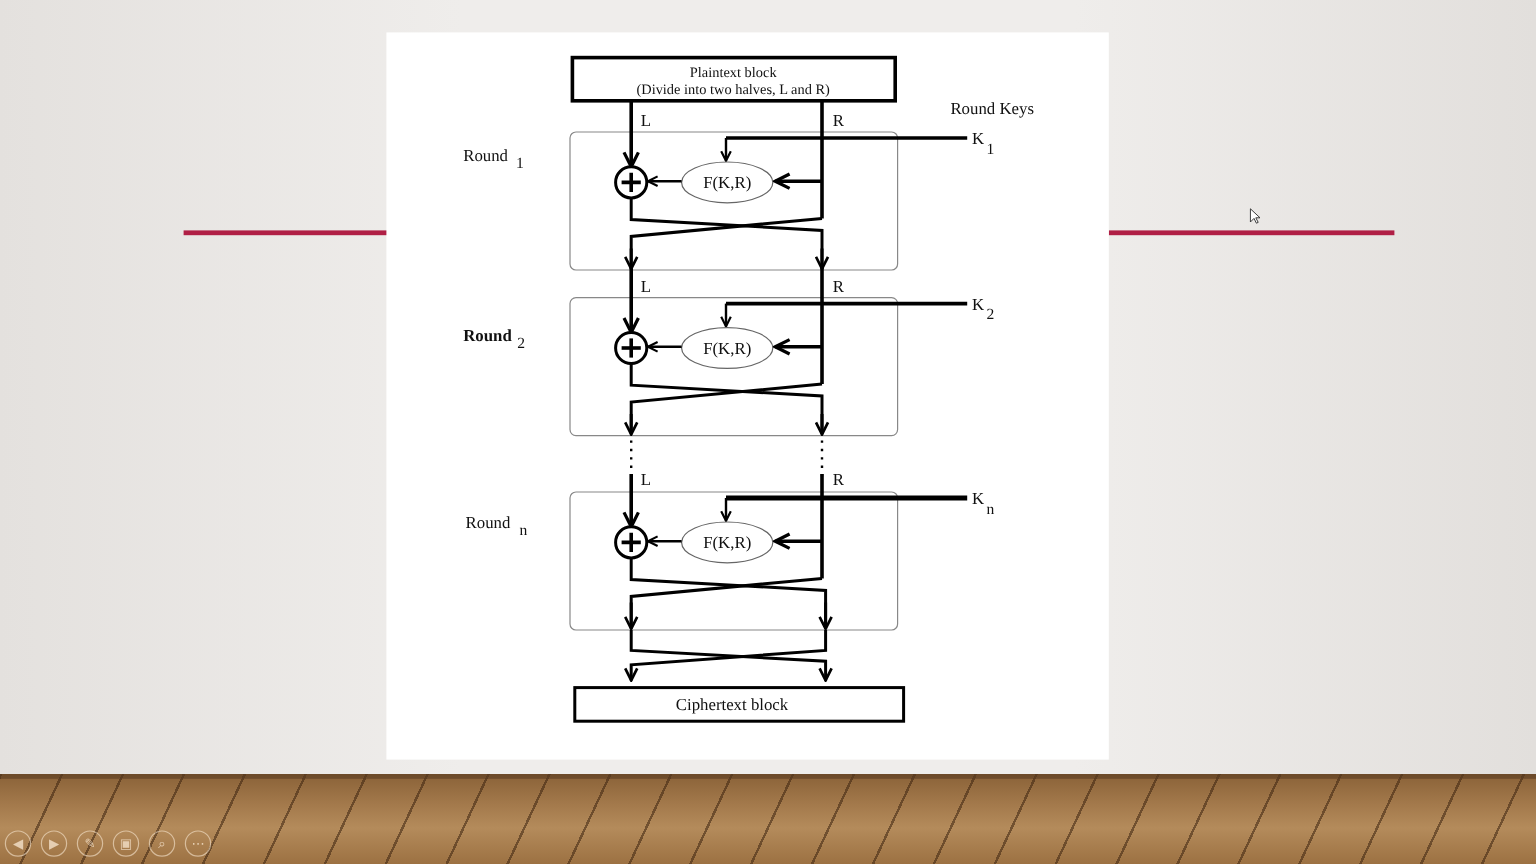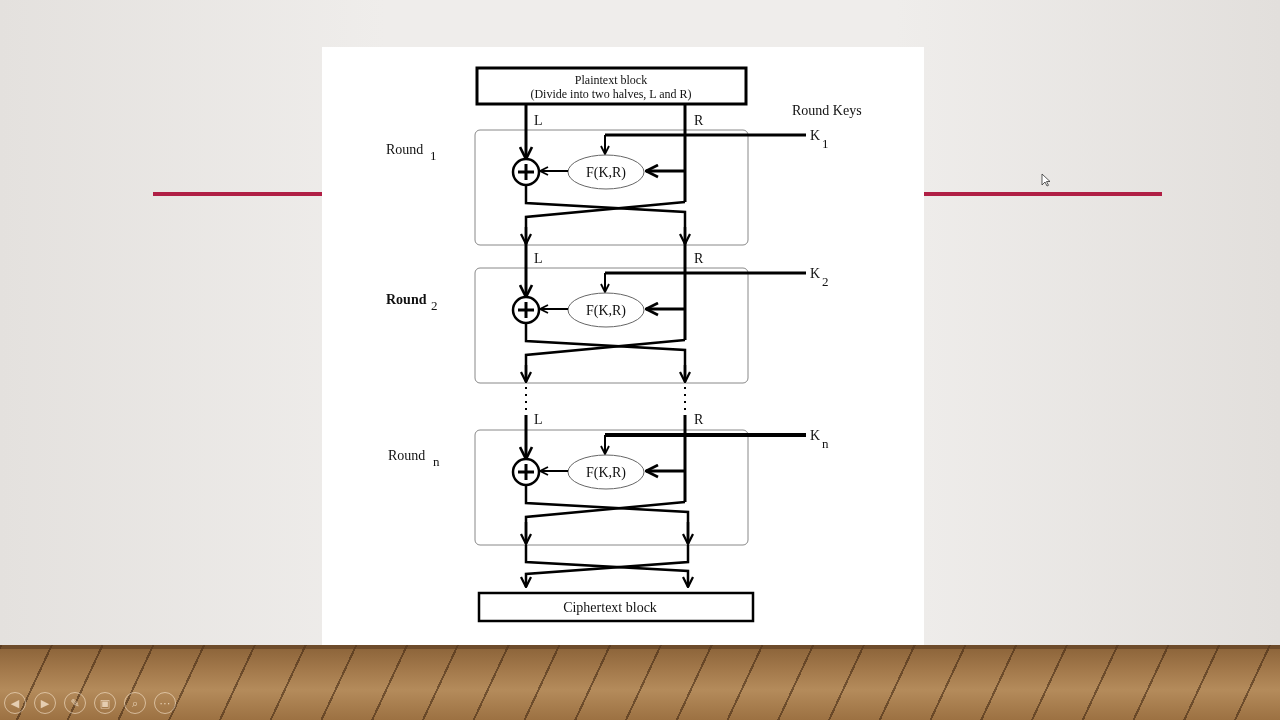"Plaintext block" .image-panel { top: 47px -> 27px }
